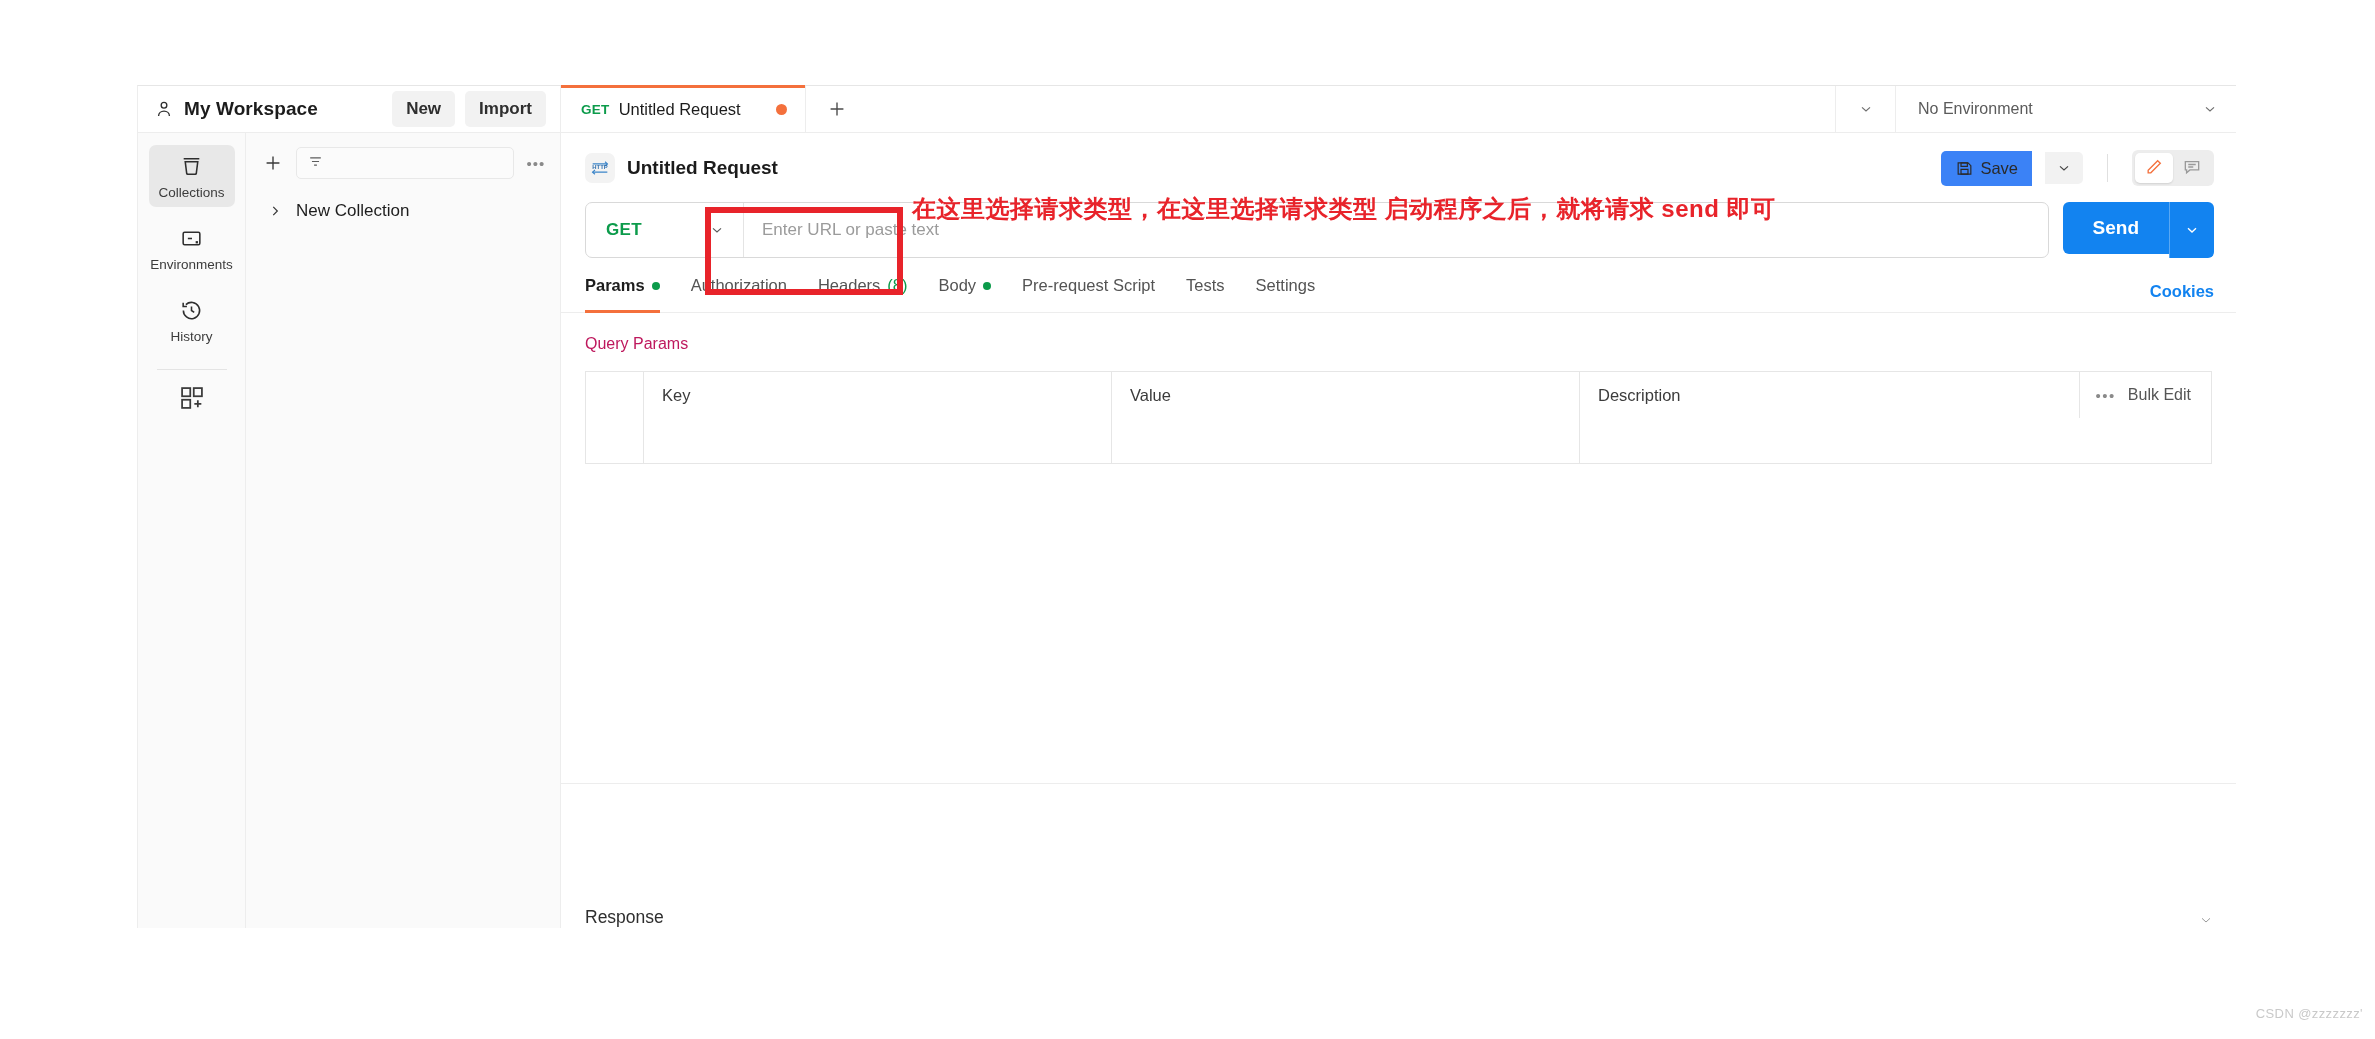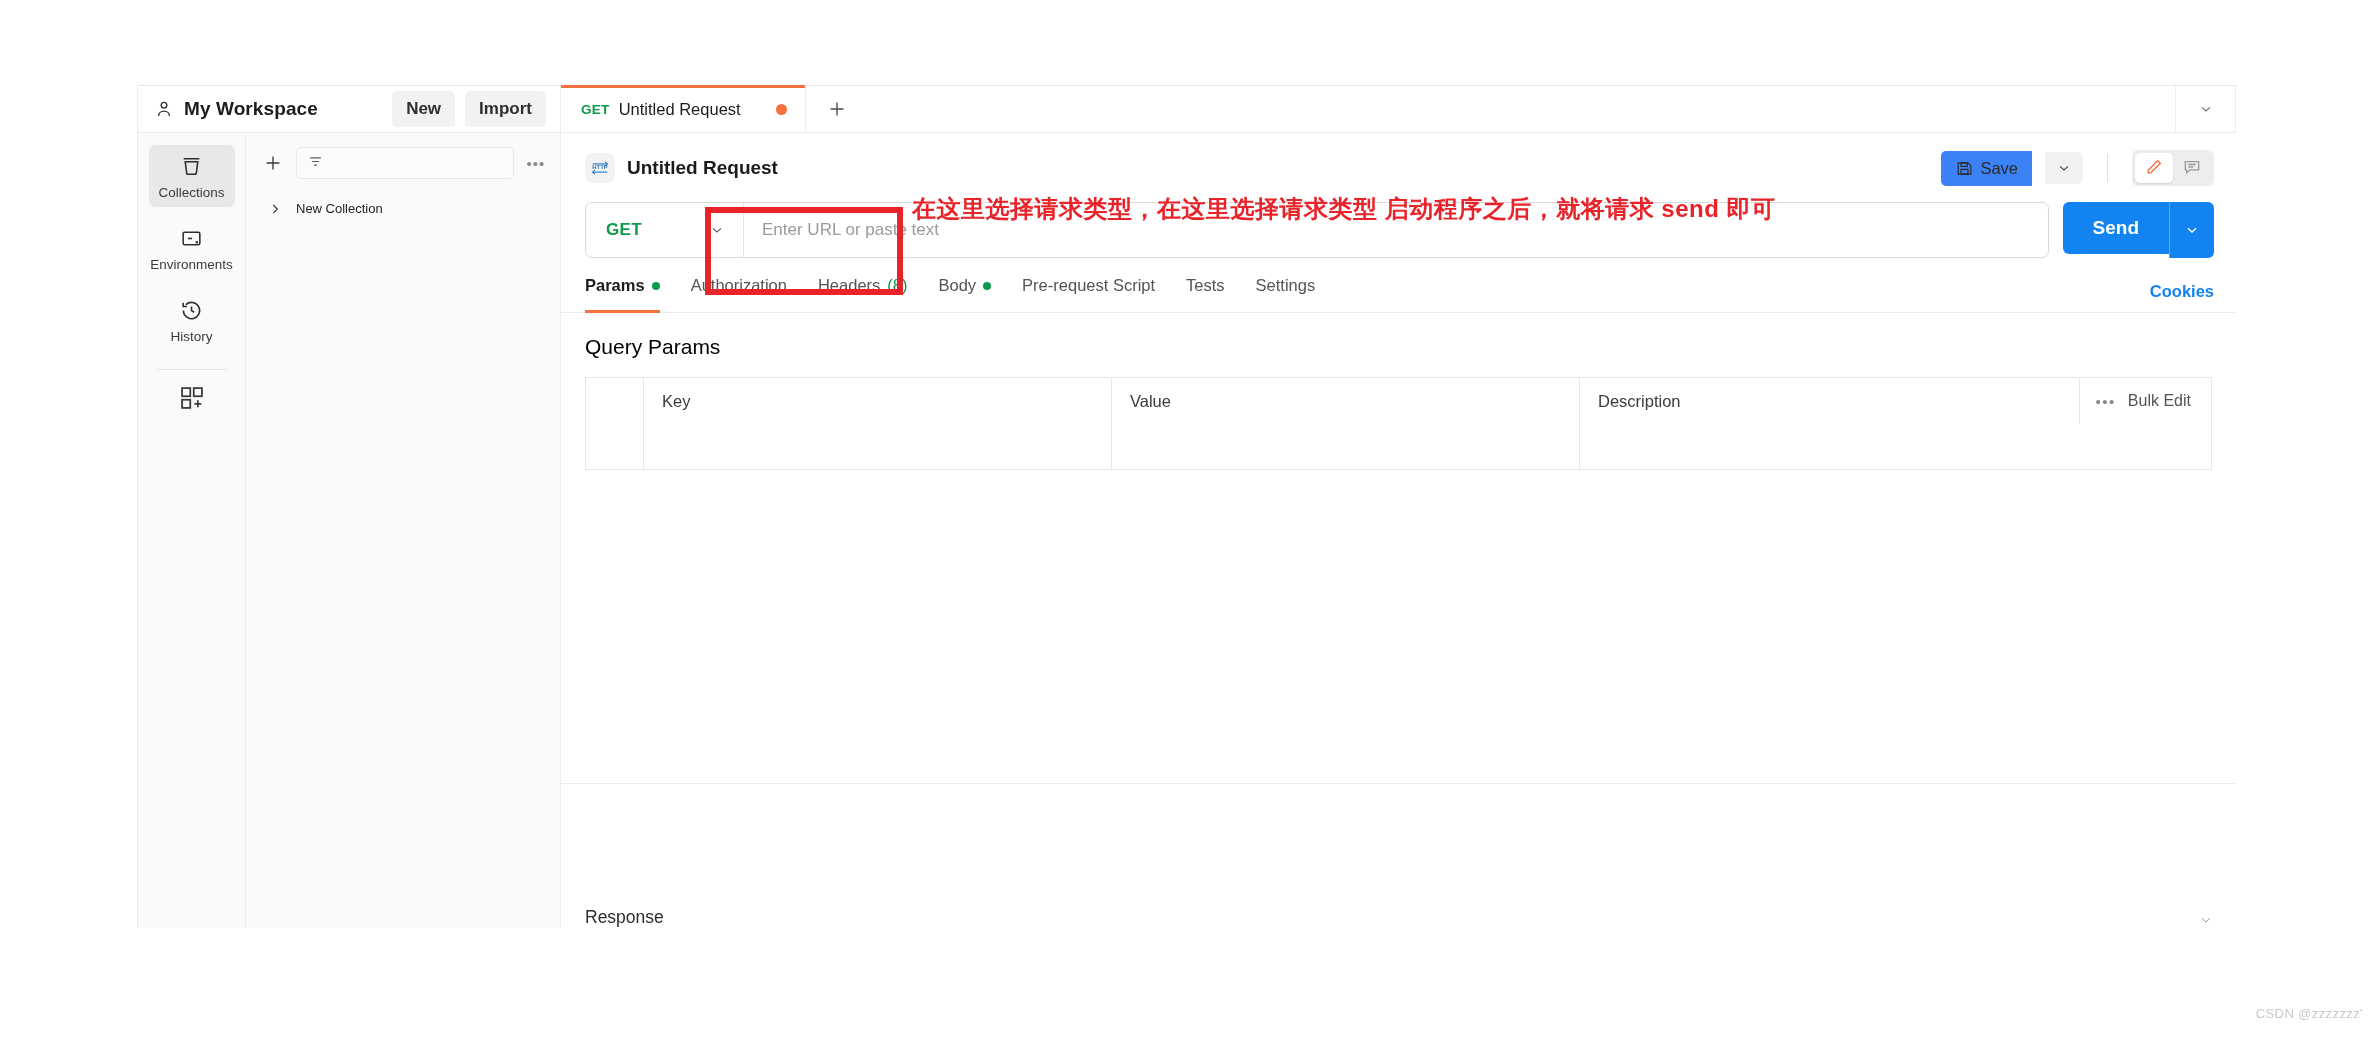"No Environment" div.env-zone { html: none -> <div> <span>No Environment</span> <span> <svg> <path></path> </svg> </span> </div> }
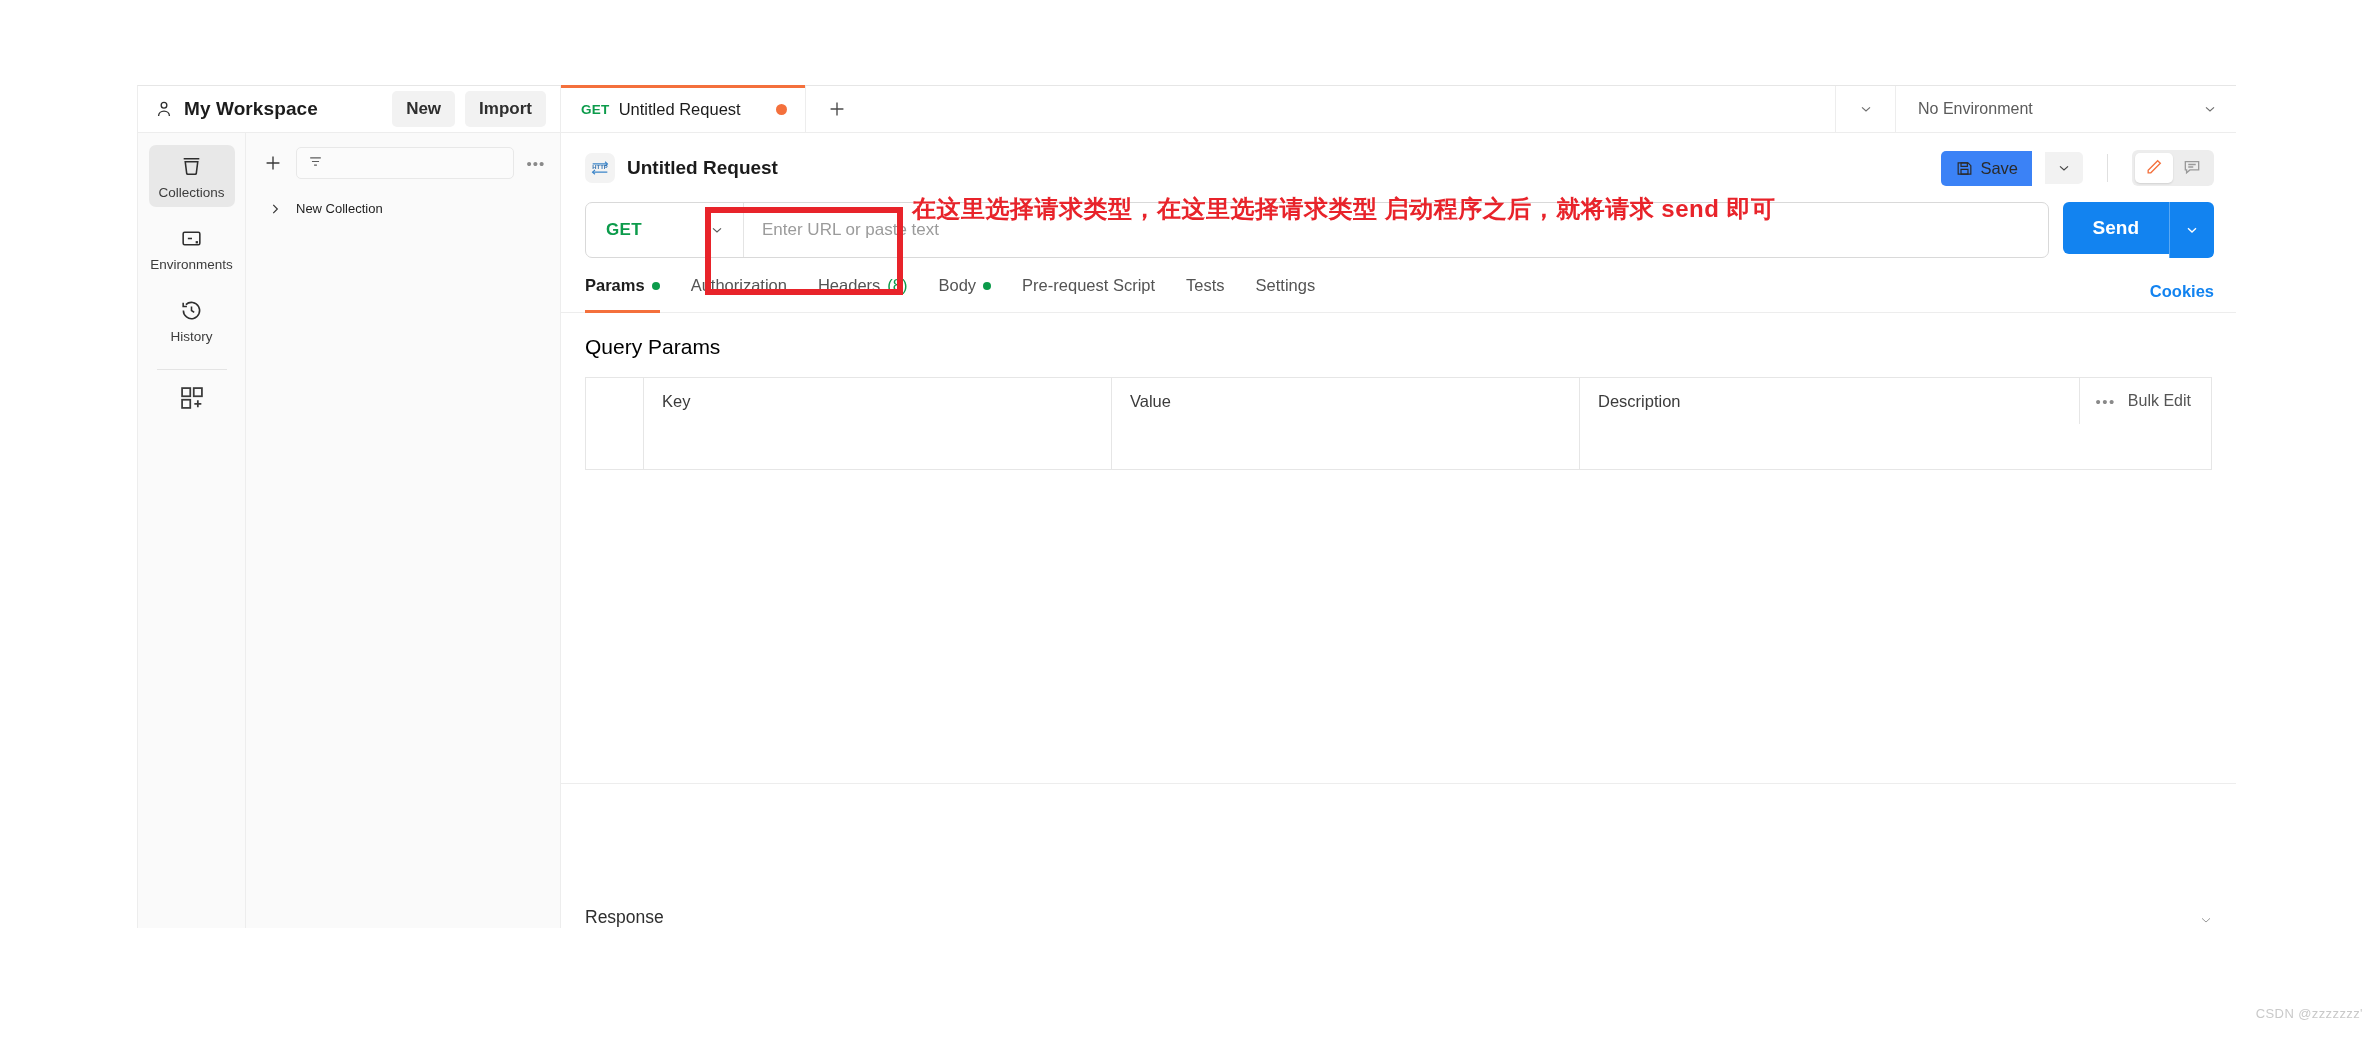"New Collection" .col-name { font-size: 13px -> 17px }
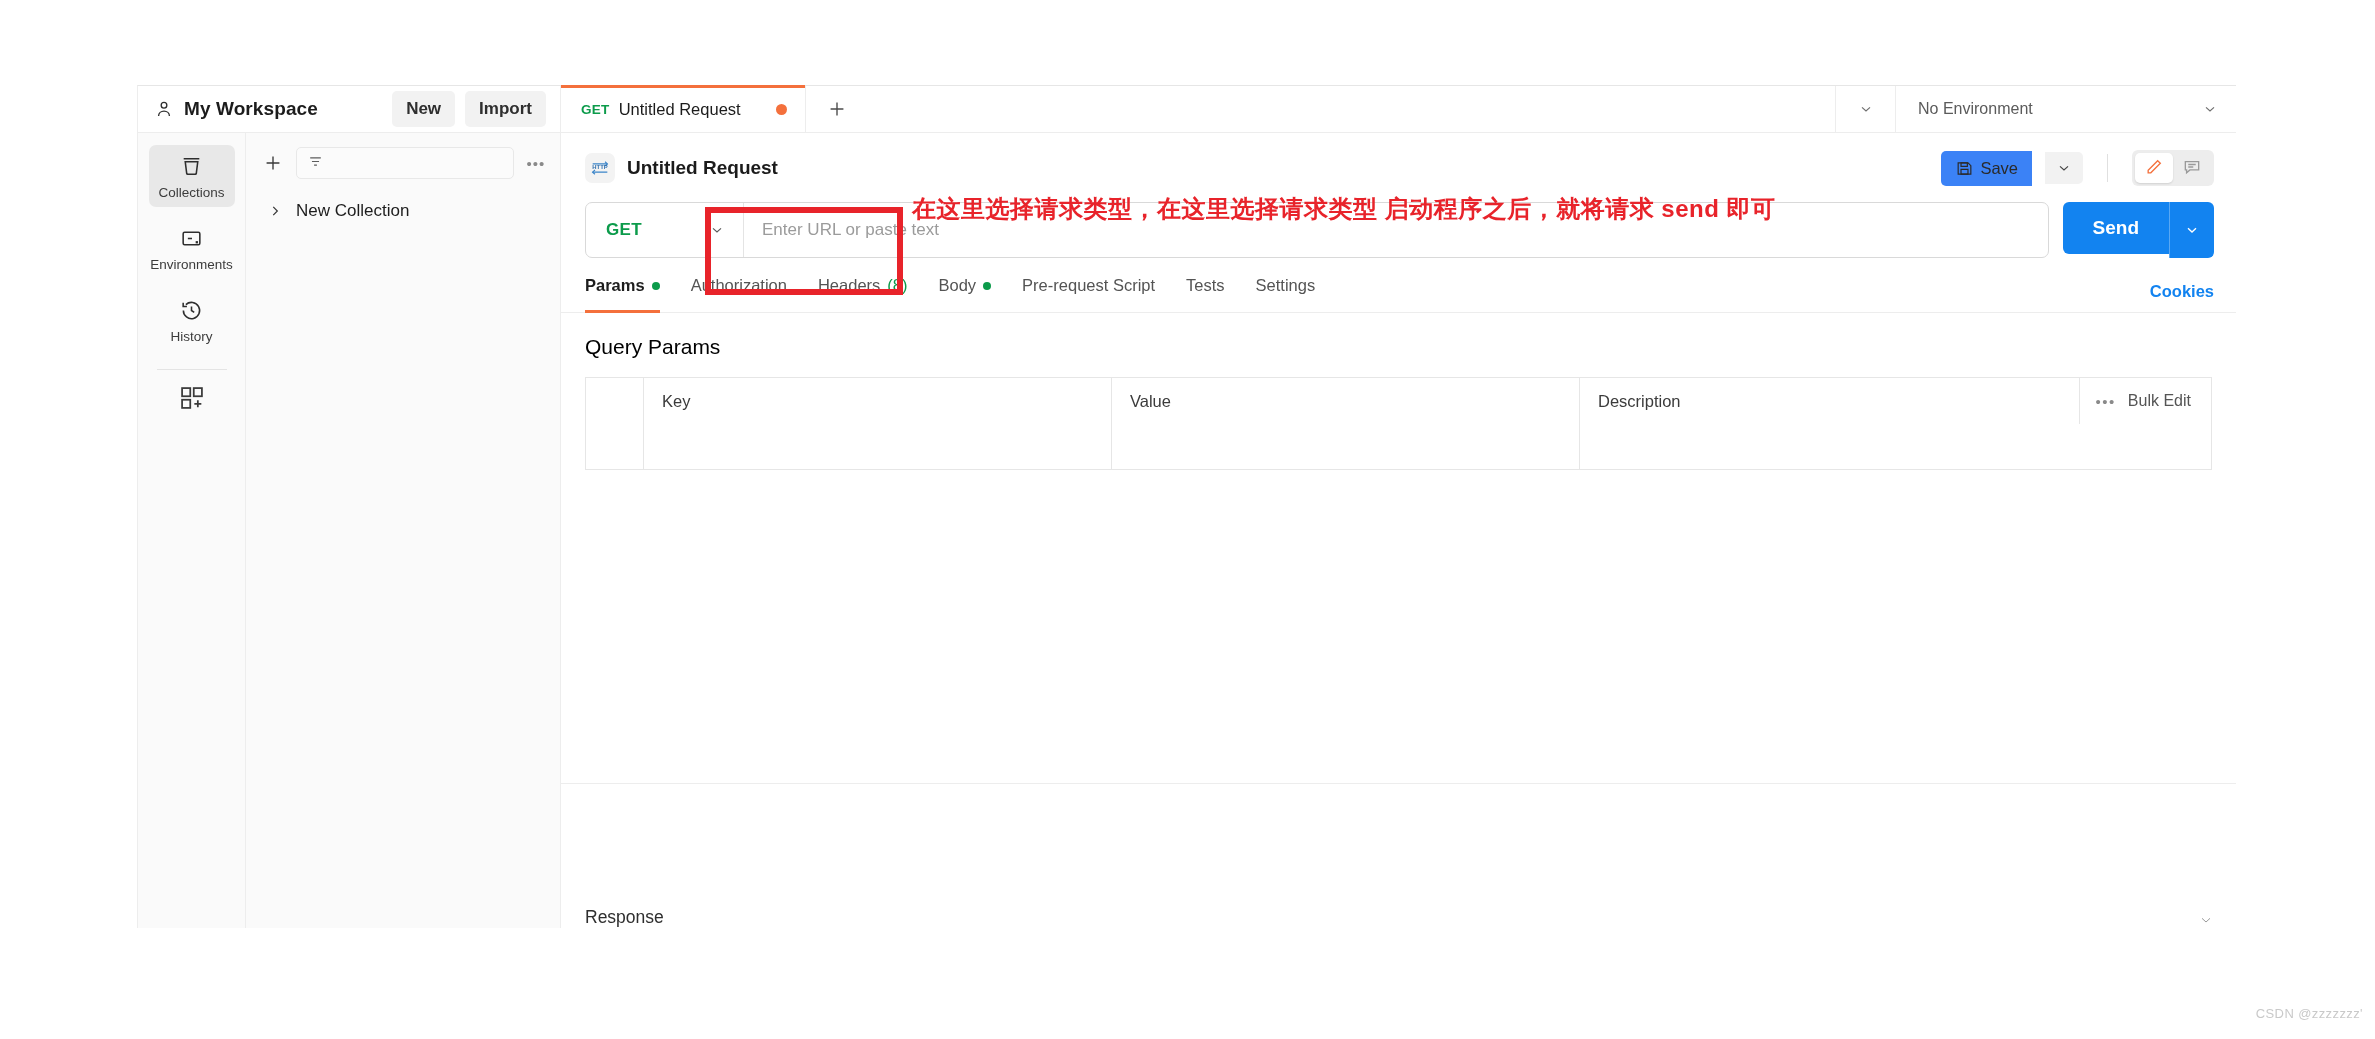"Query Params" .qp-title { color: #000000 -> #be185d; font-size: 21px -> 16px }
